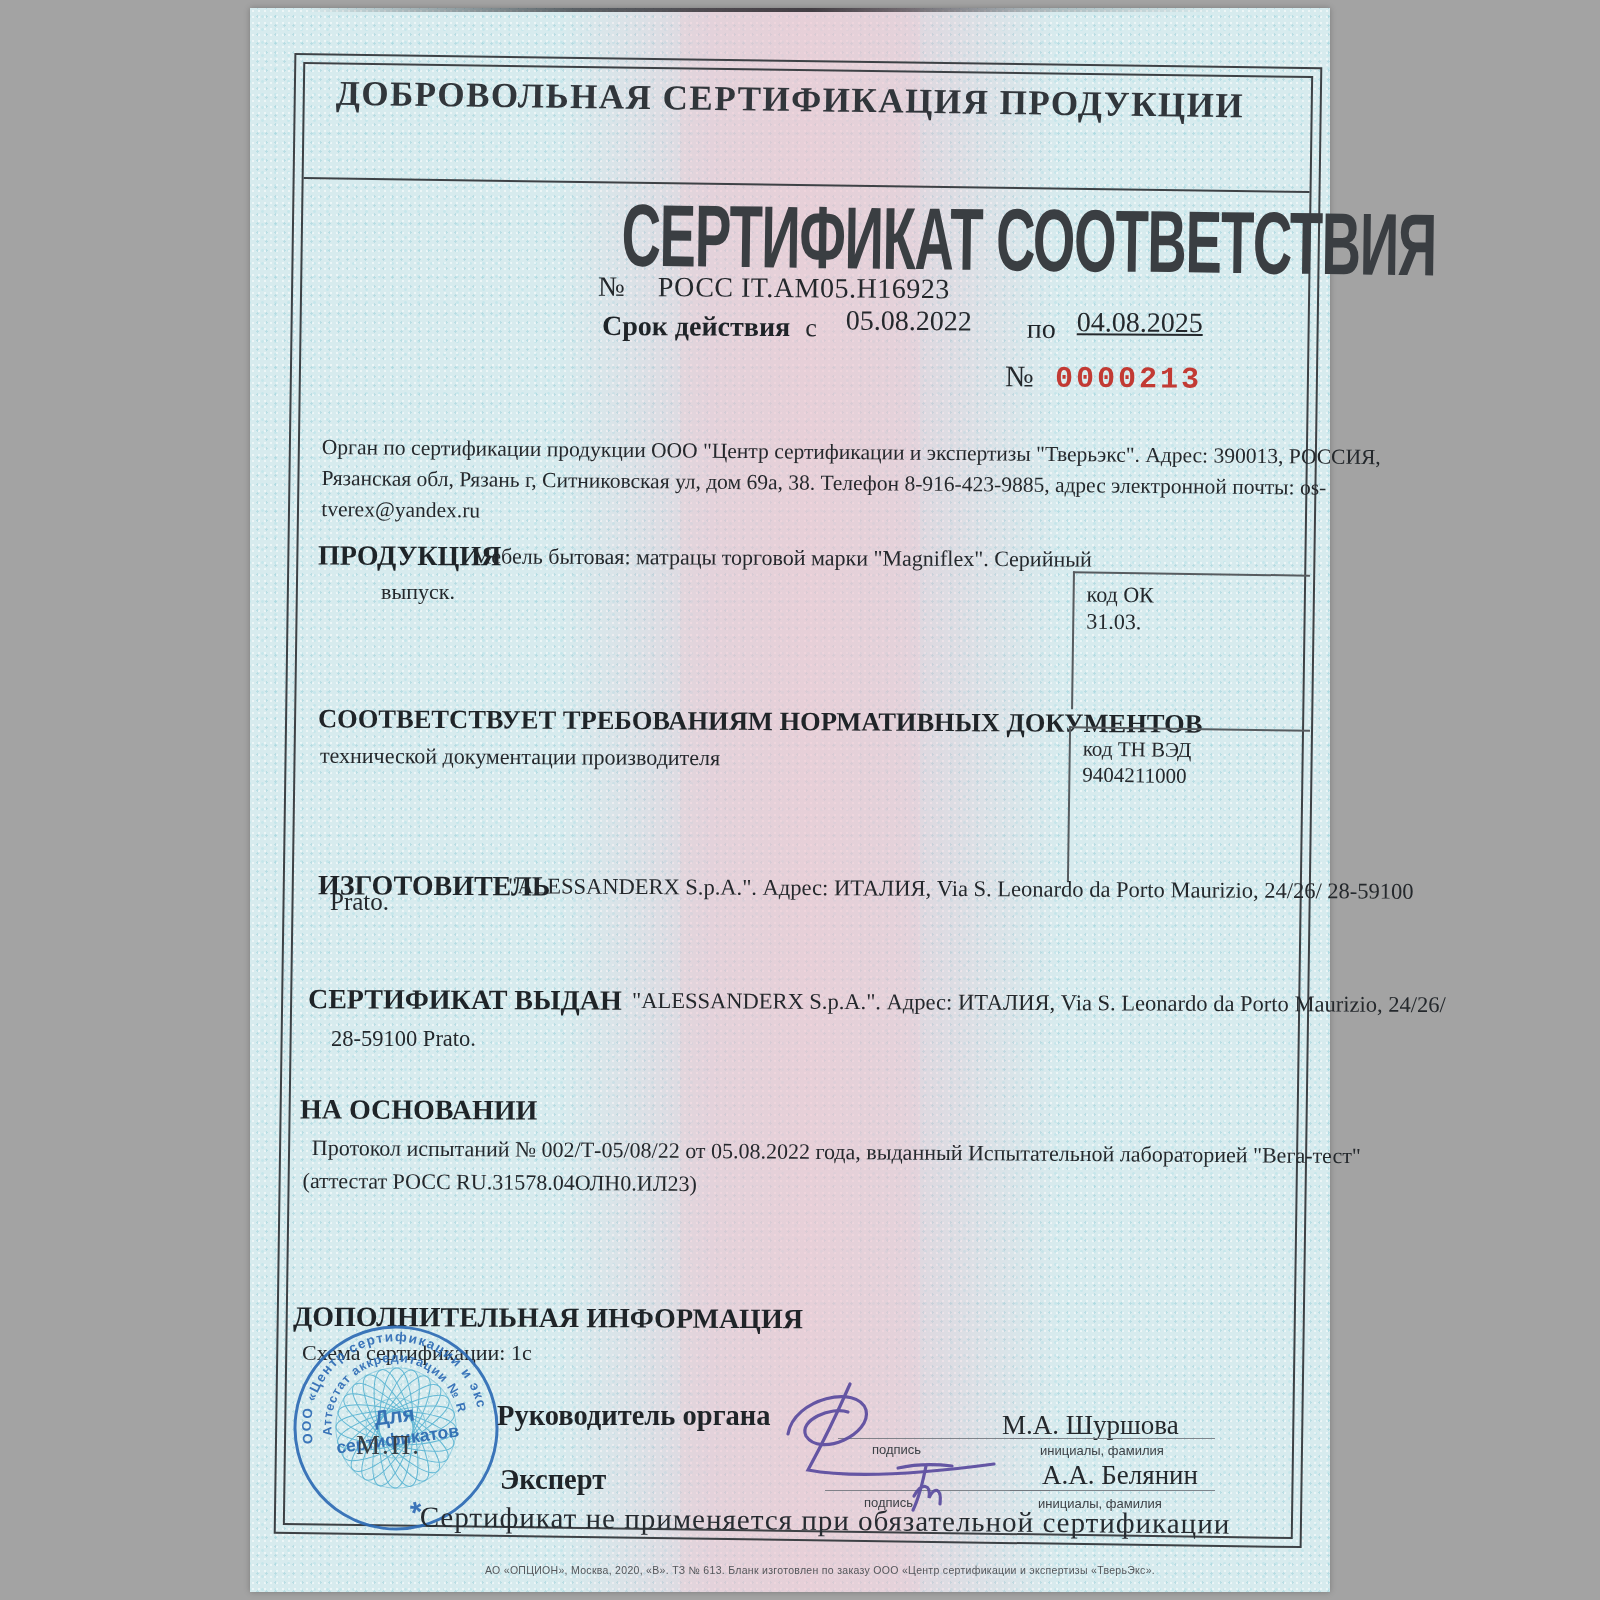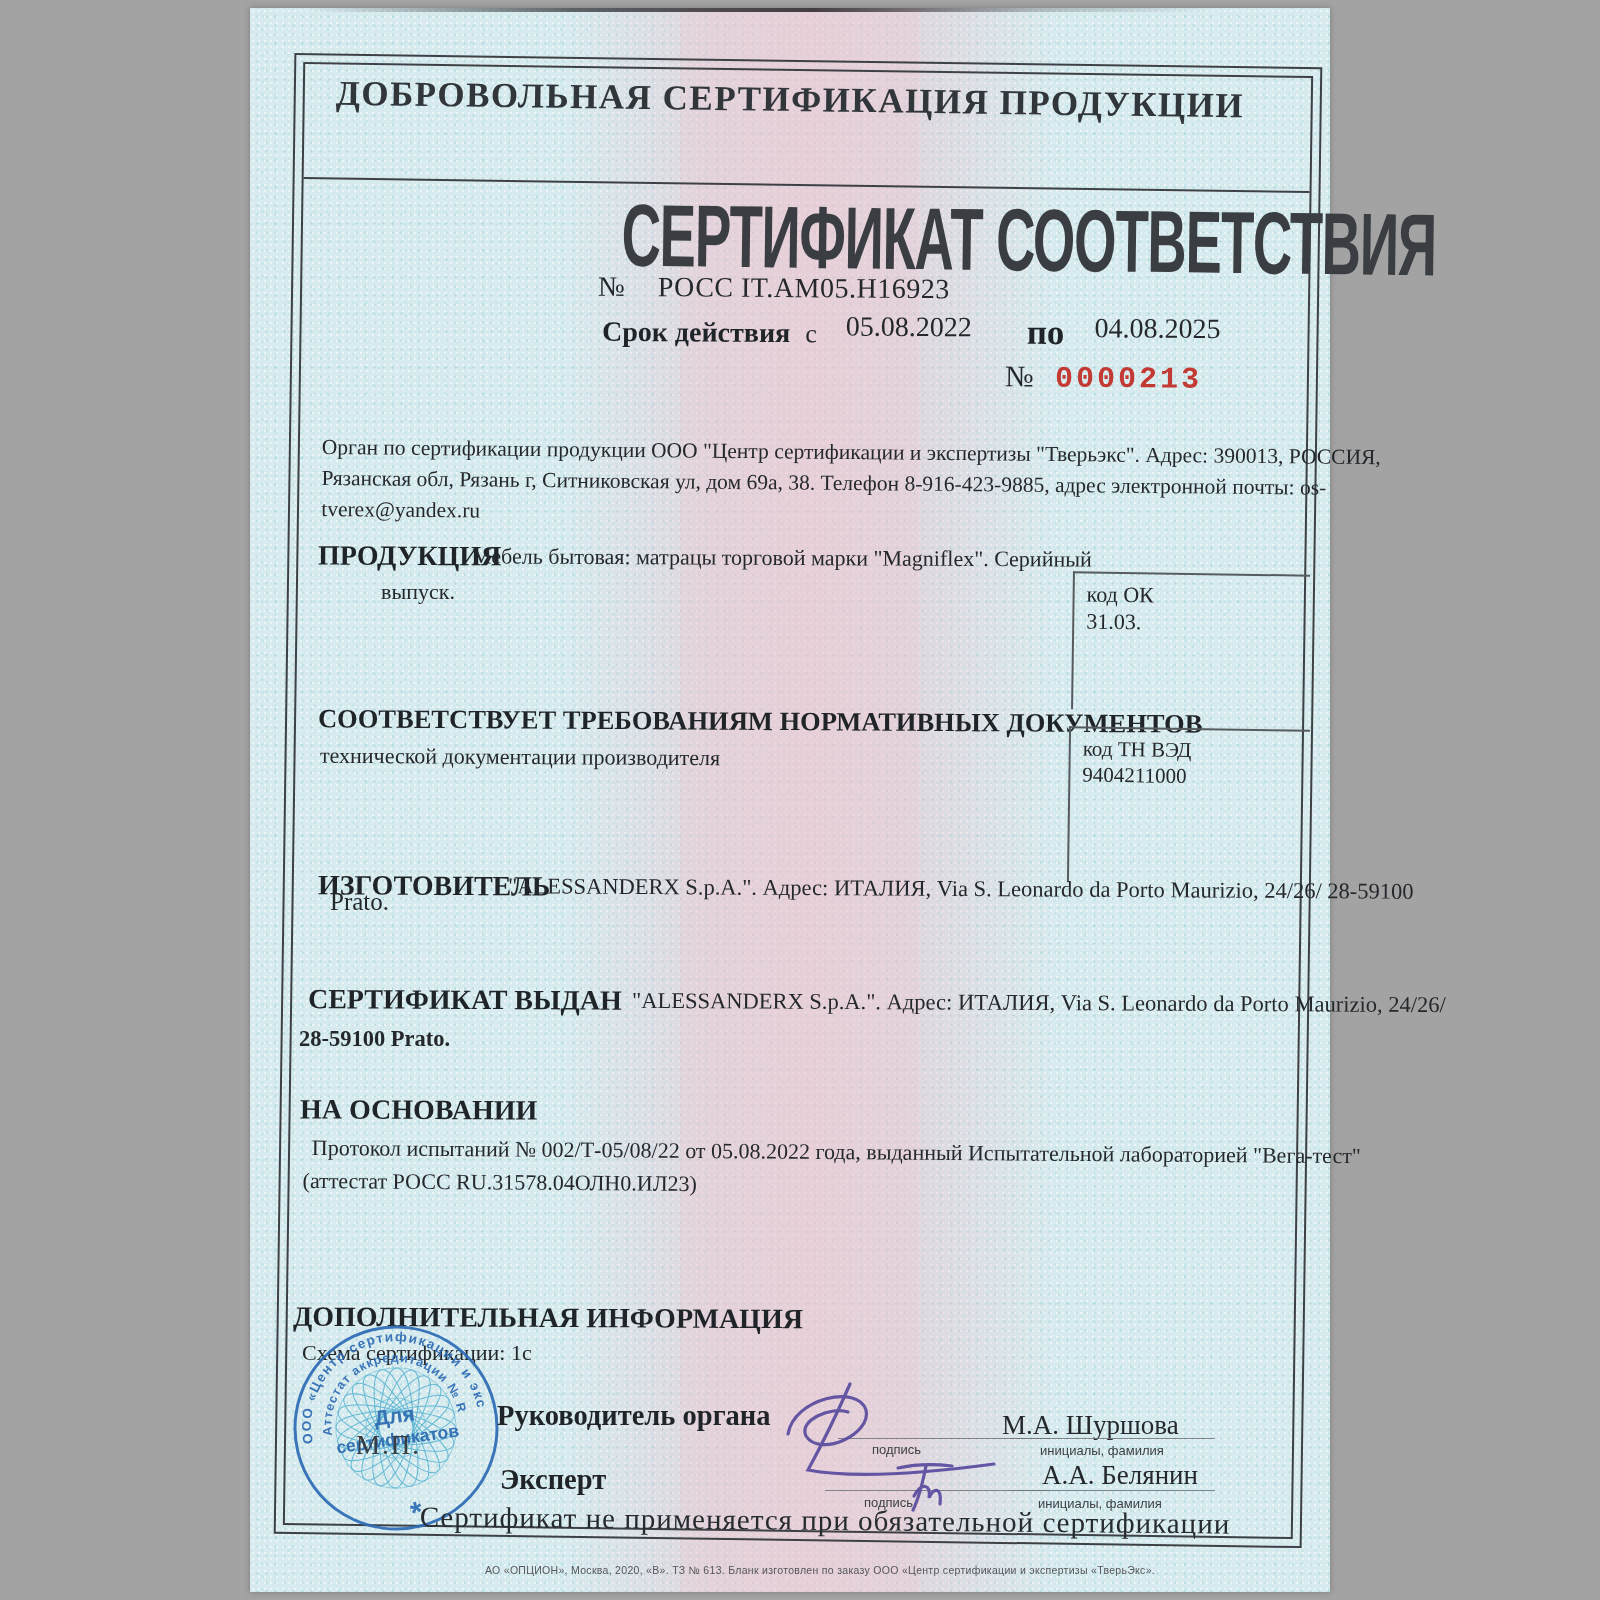"по" span.lbl { font-size: 35px -> 28px; font-weight: bold -> normal }
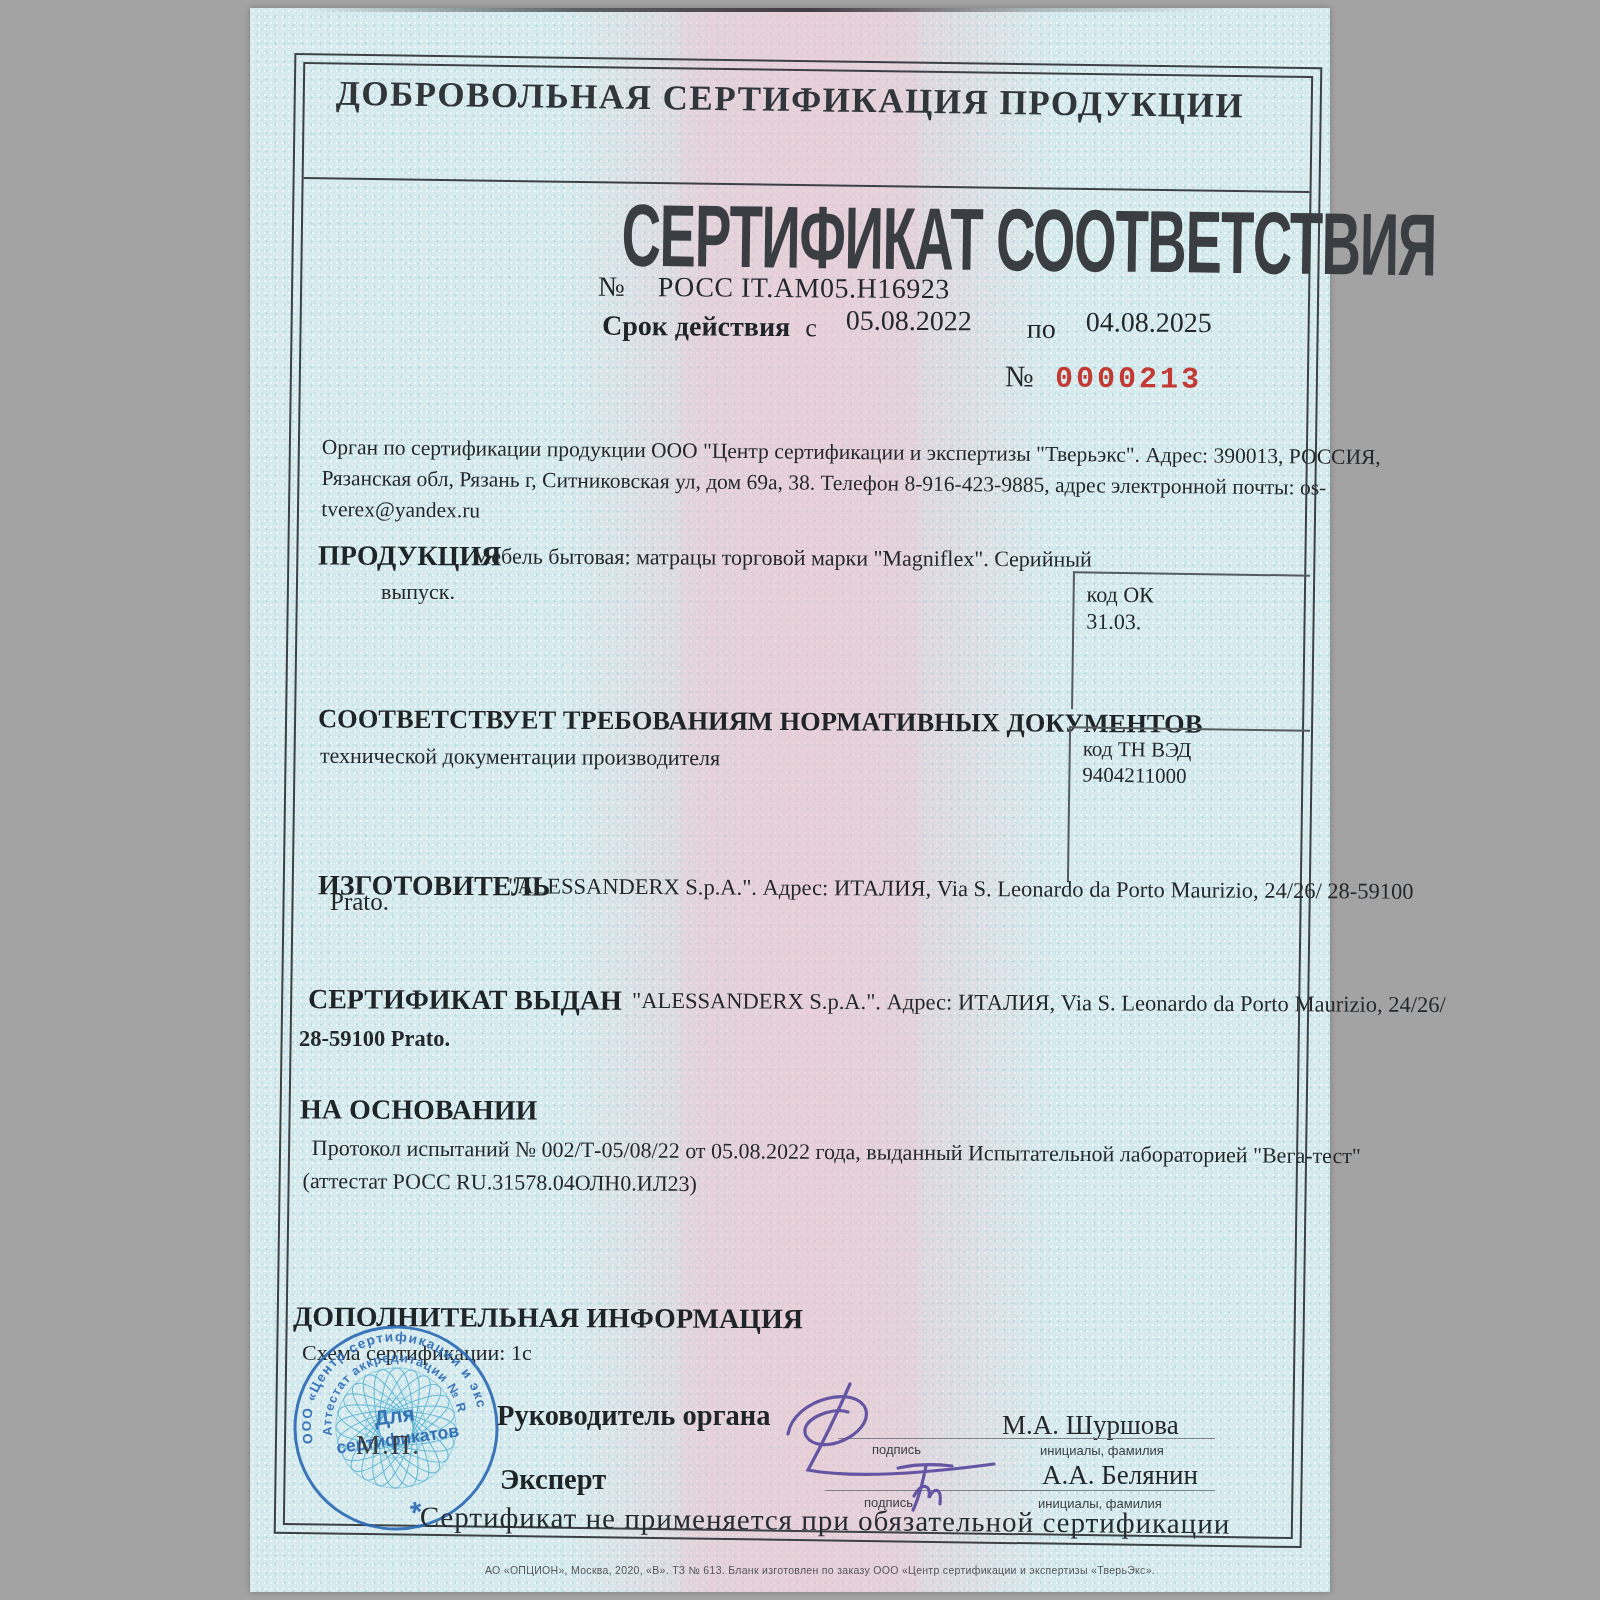"04.08.2025" span.txt { margin-left: 23px -> 14px; text-decoration: none -> underline }
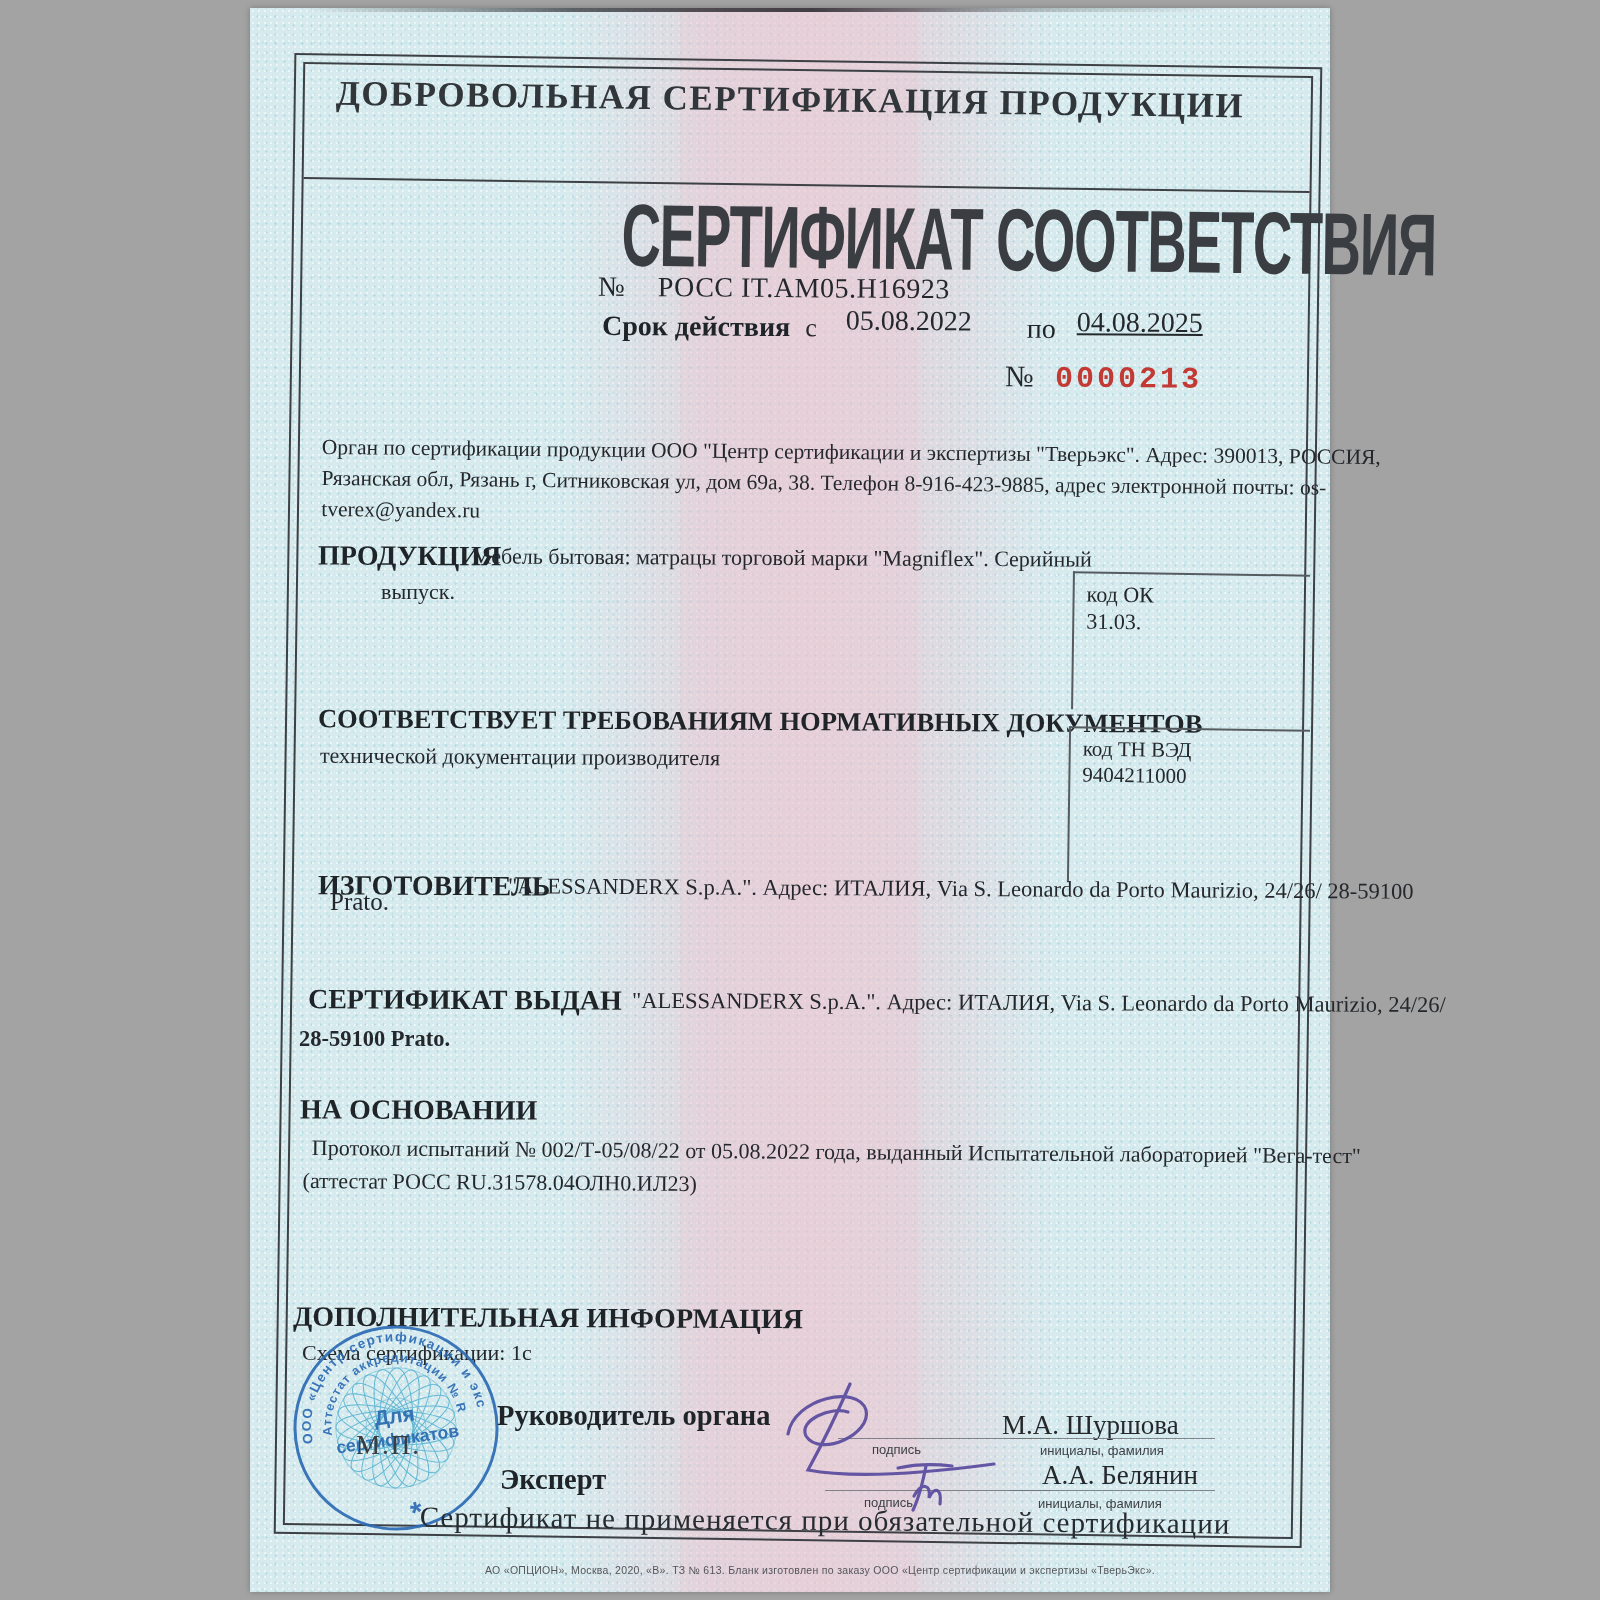"28-59100 Prato." div.abs { font-weight: bold -> none; left: 49px -> 81px }
